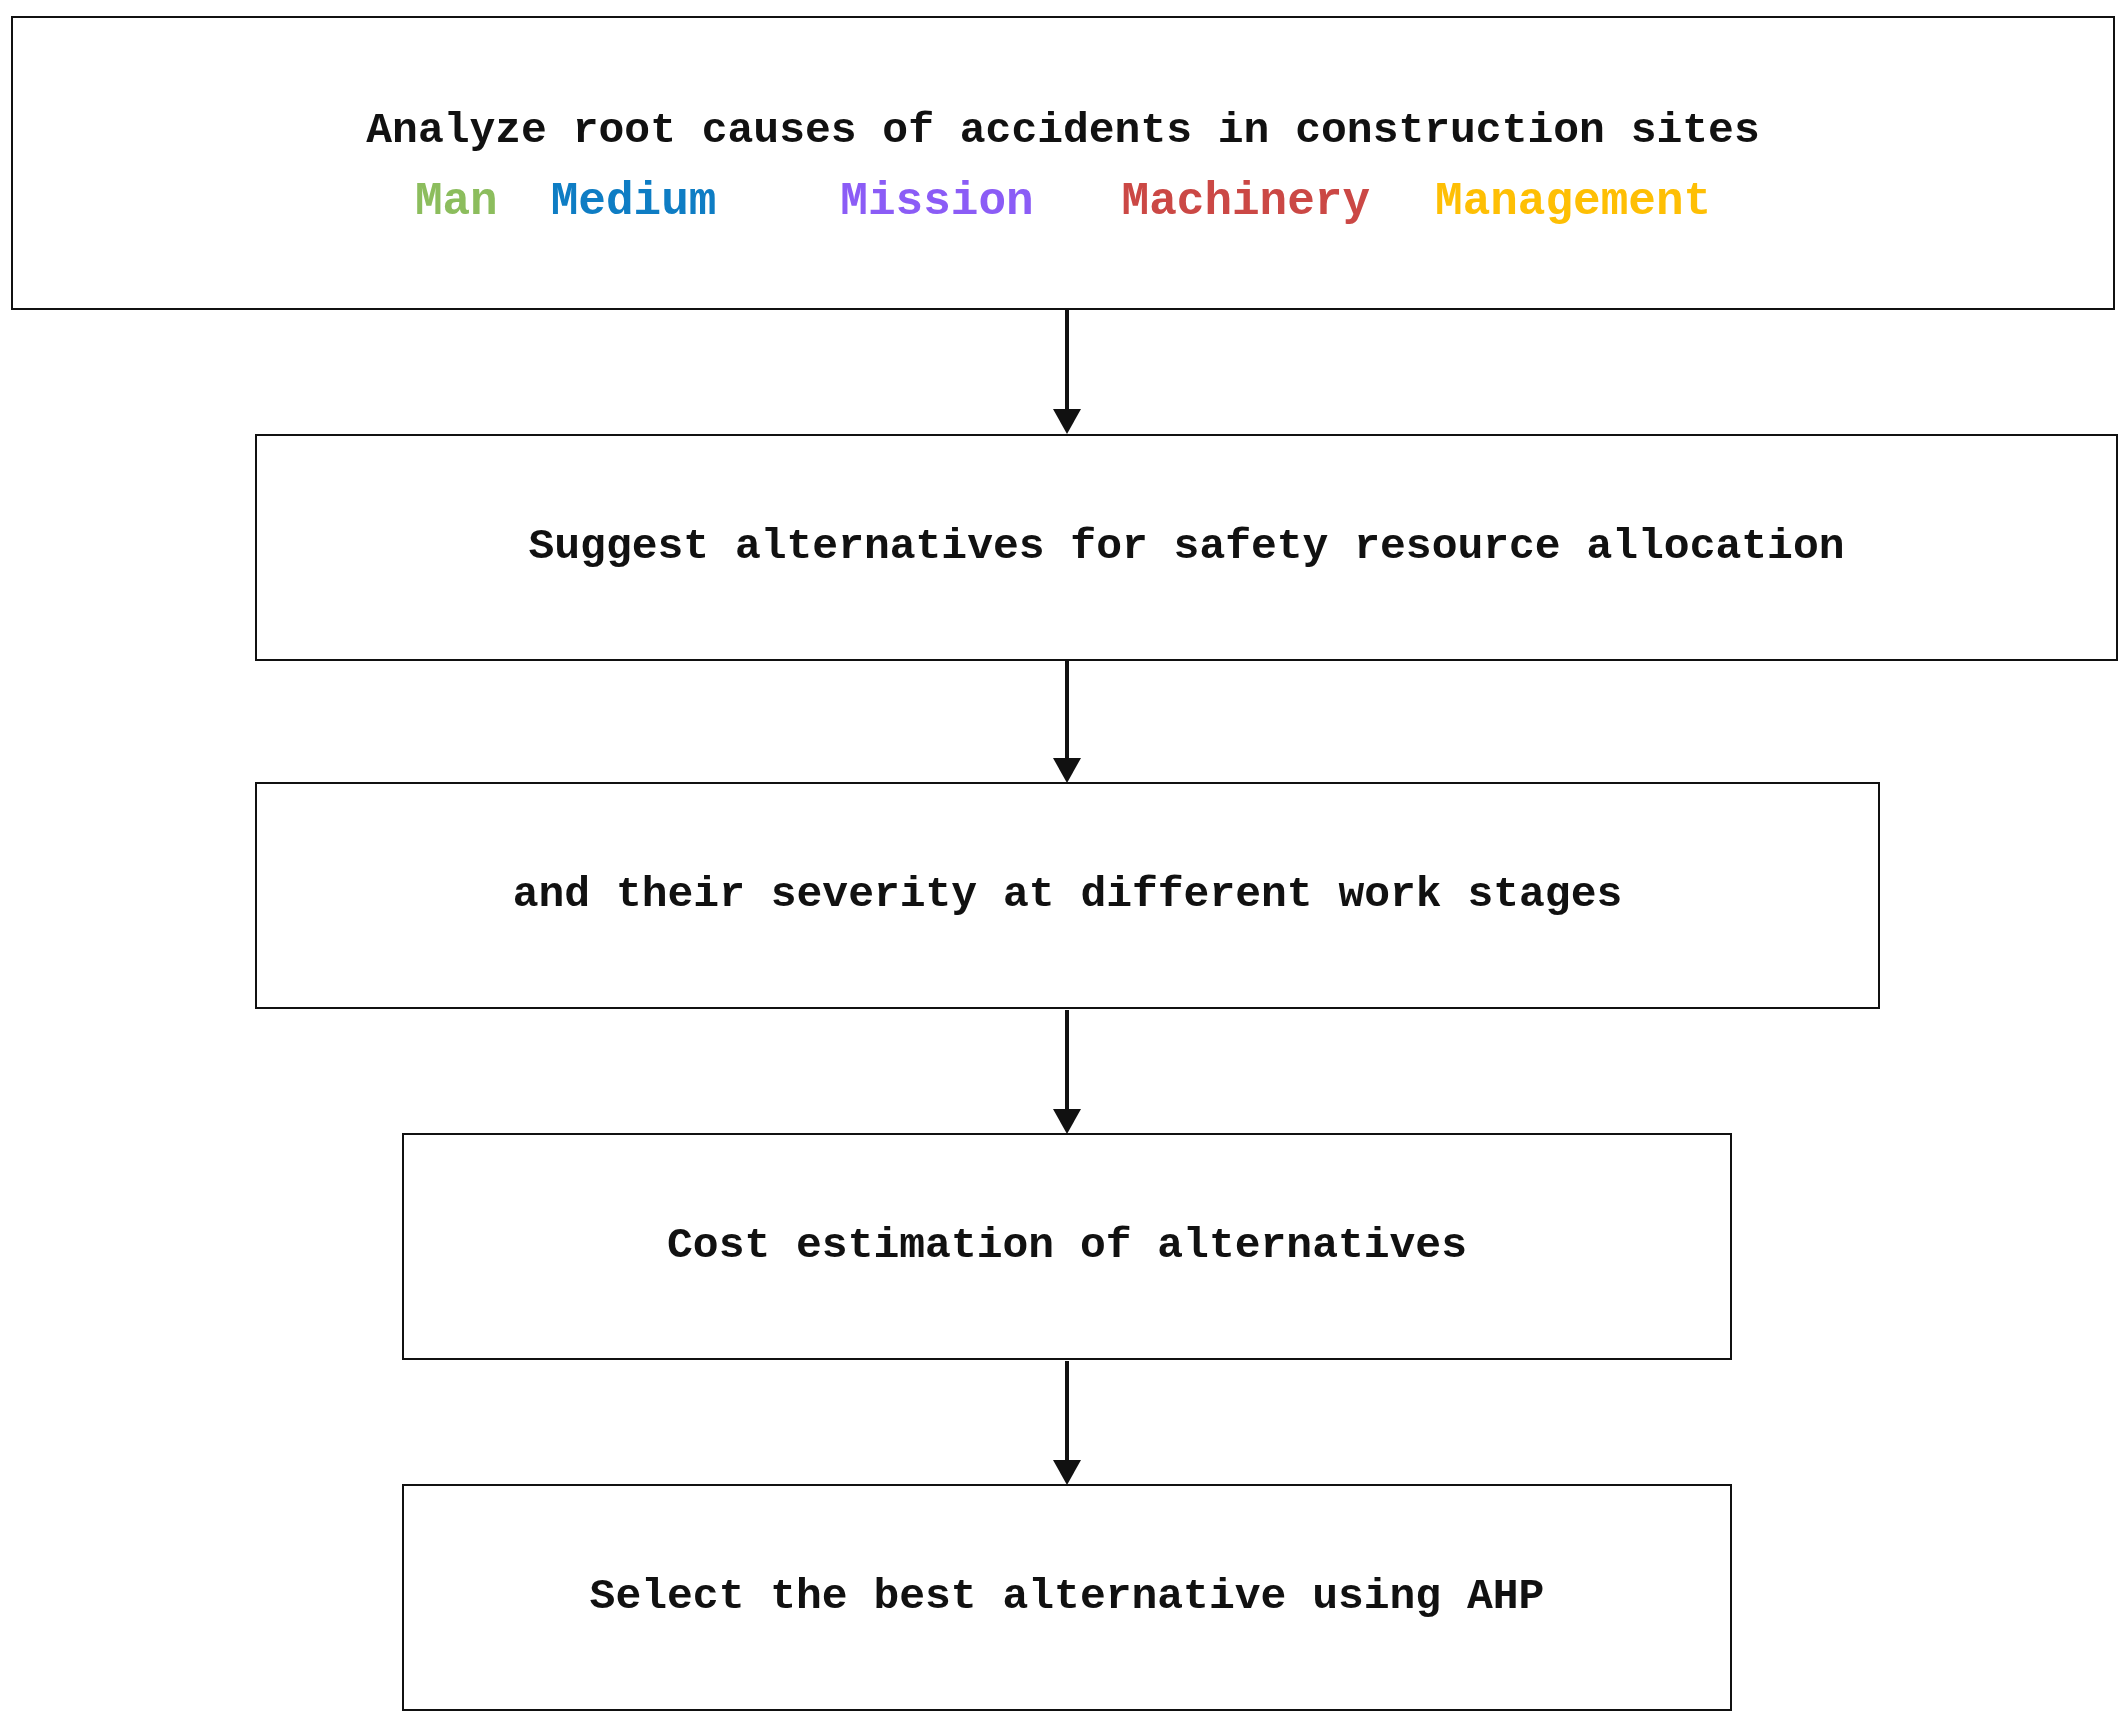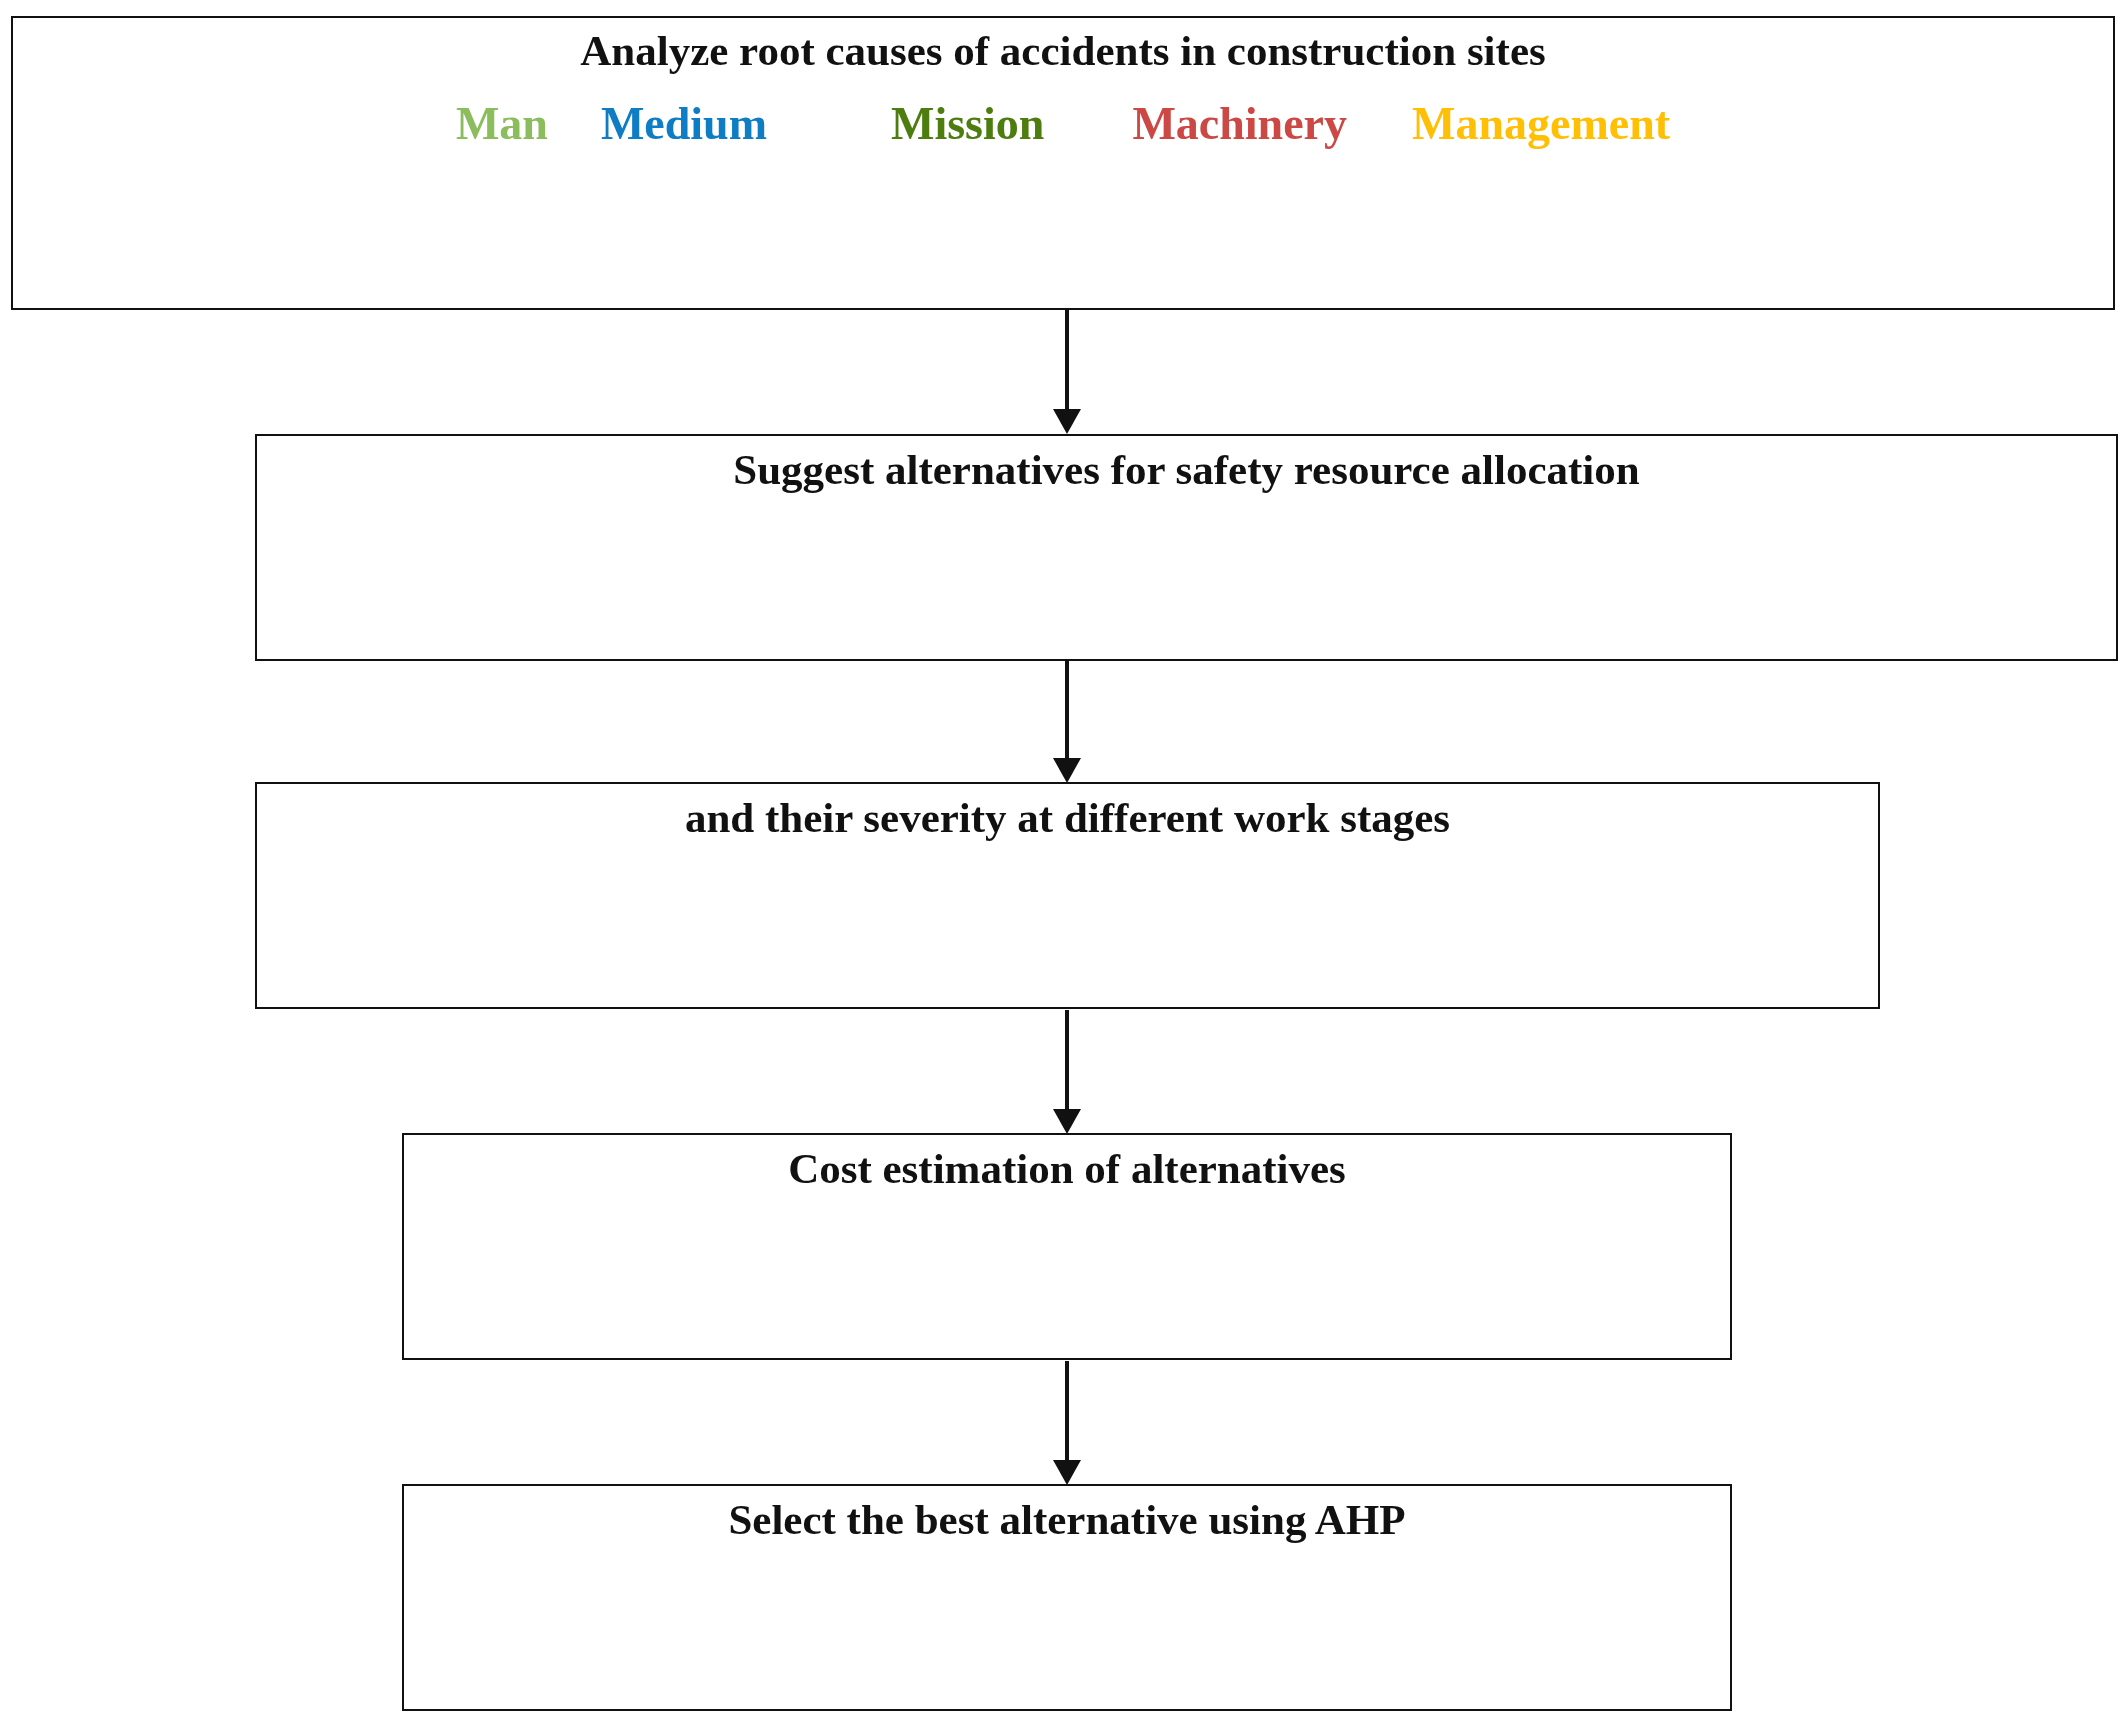"Analyze root causes of accidents" .box { font-family: none -> Liberation Mono, monospace; justify-content: none -> center }
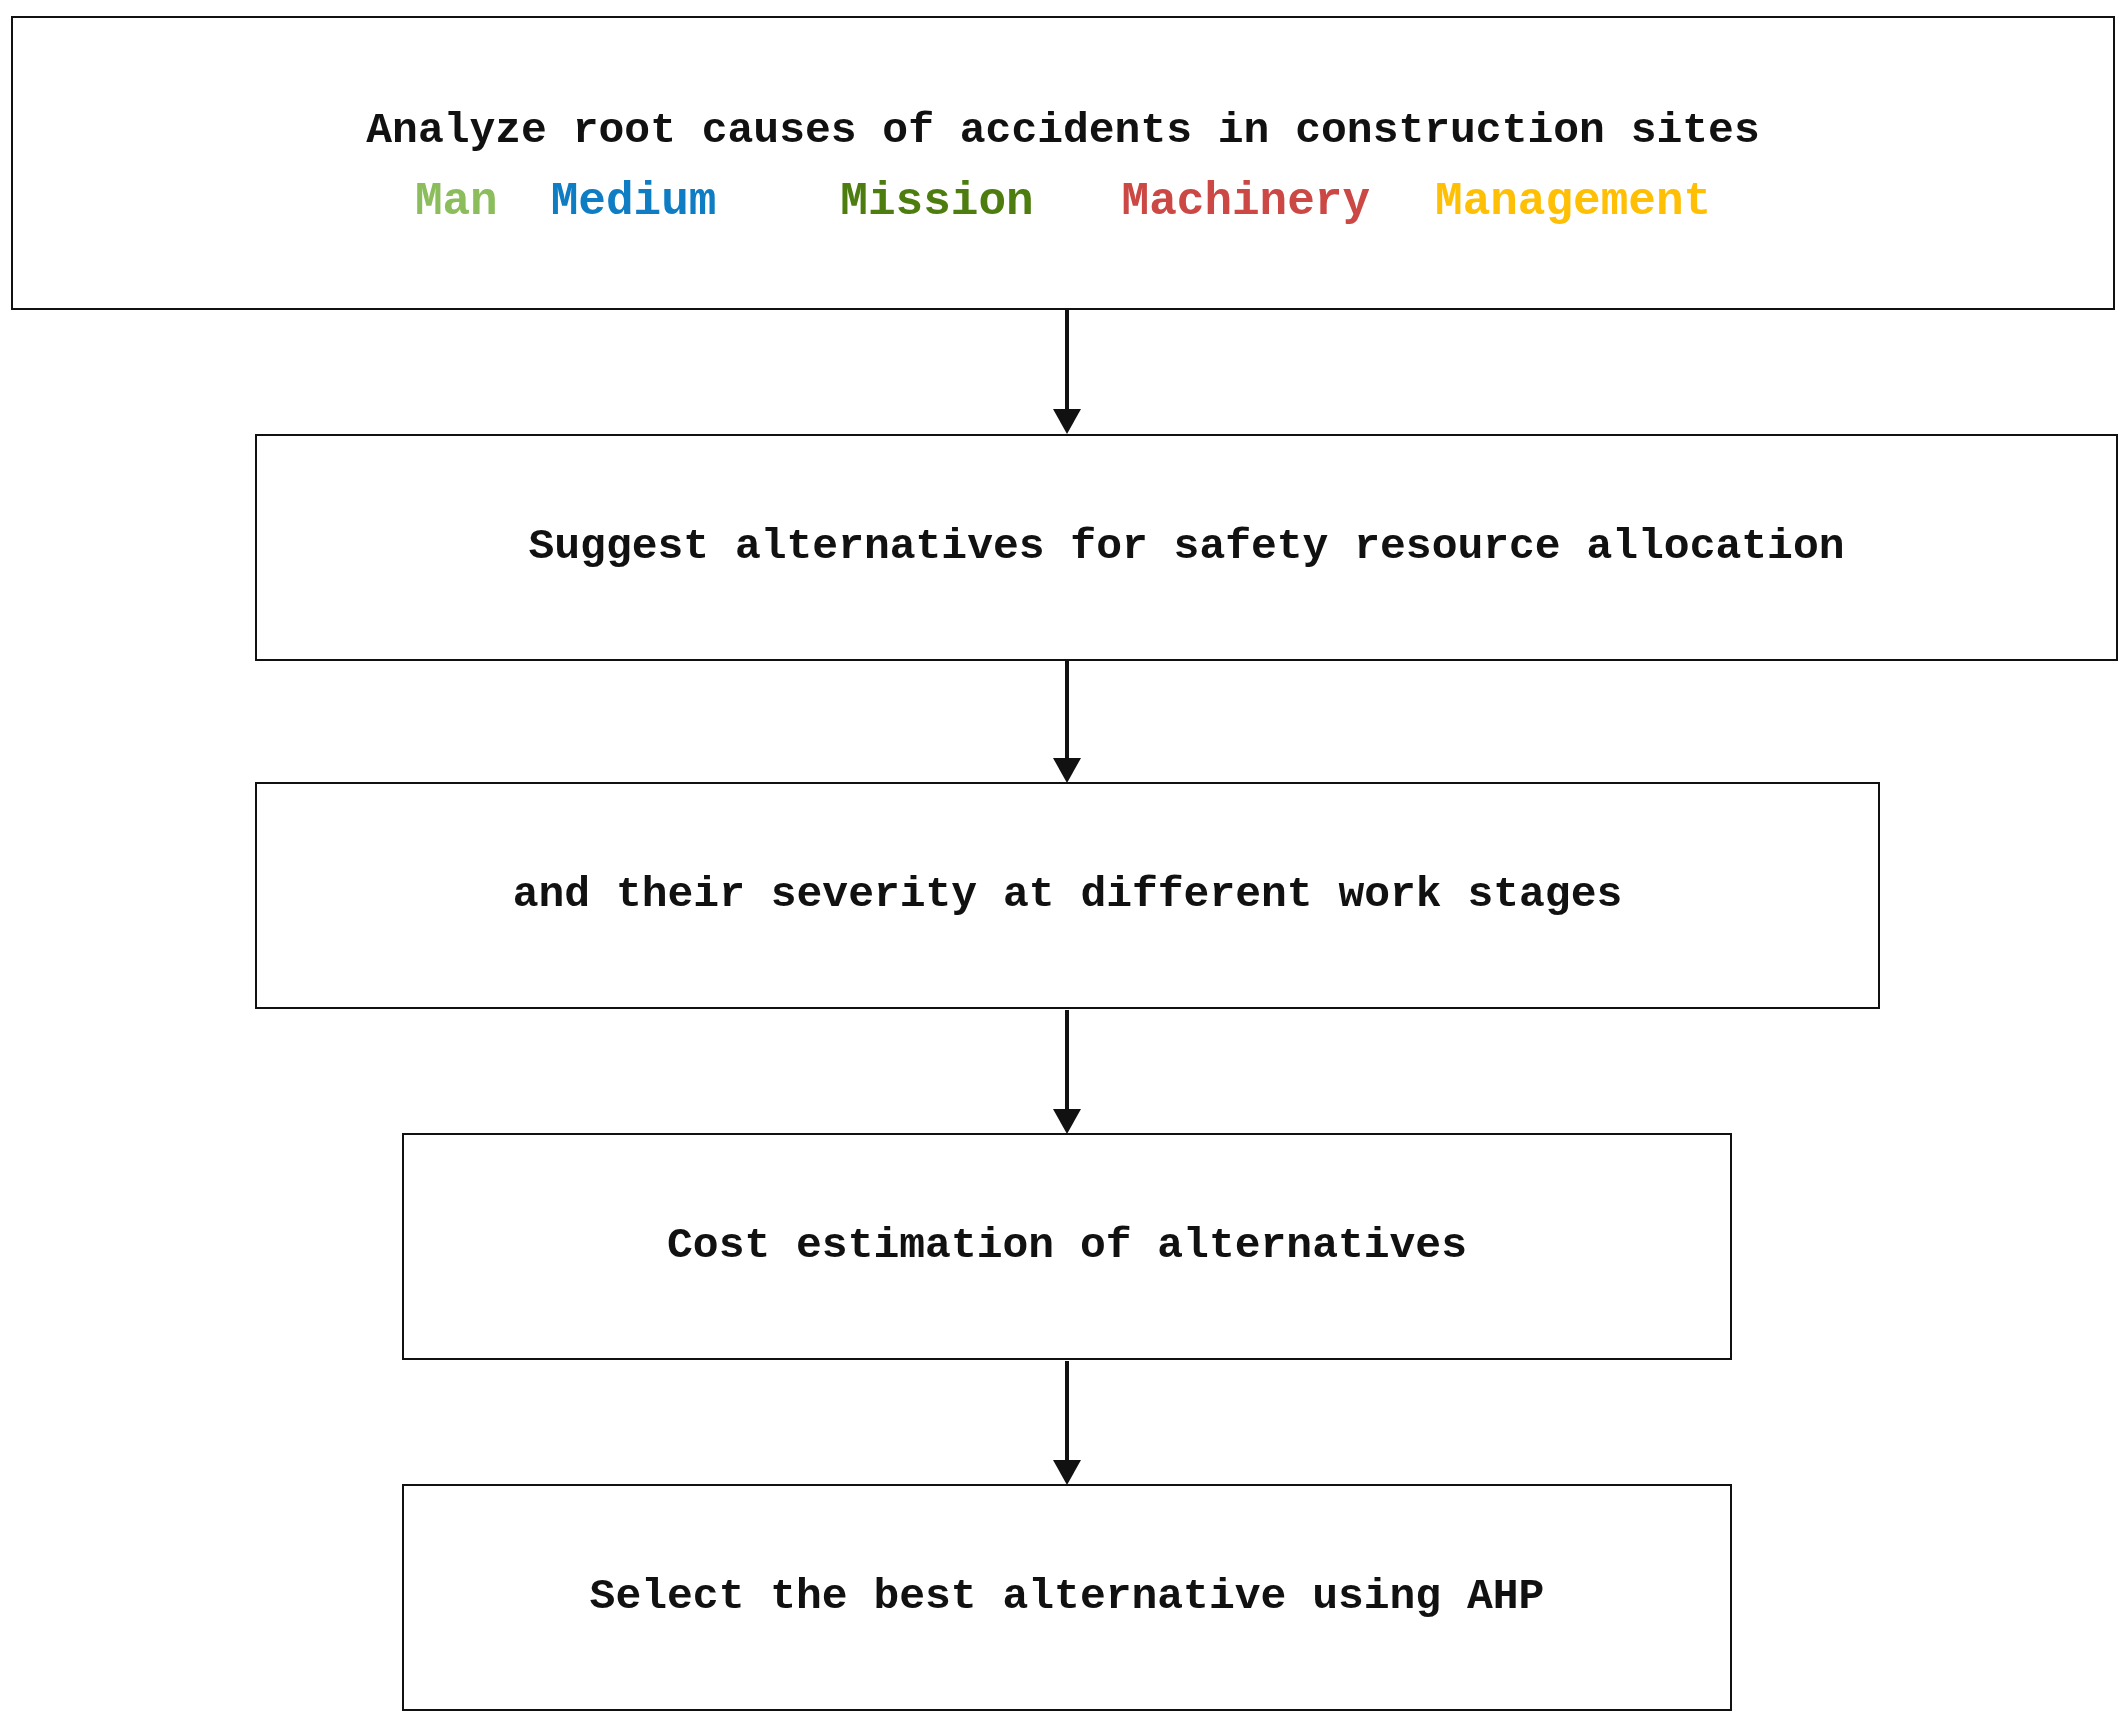"Mission" span.kw { color: #4d7c0f -> #8b5cf6 }
